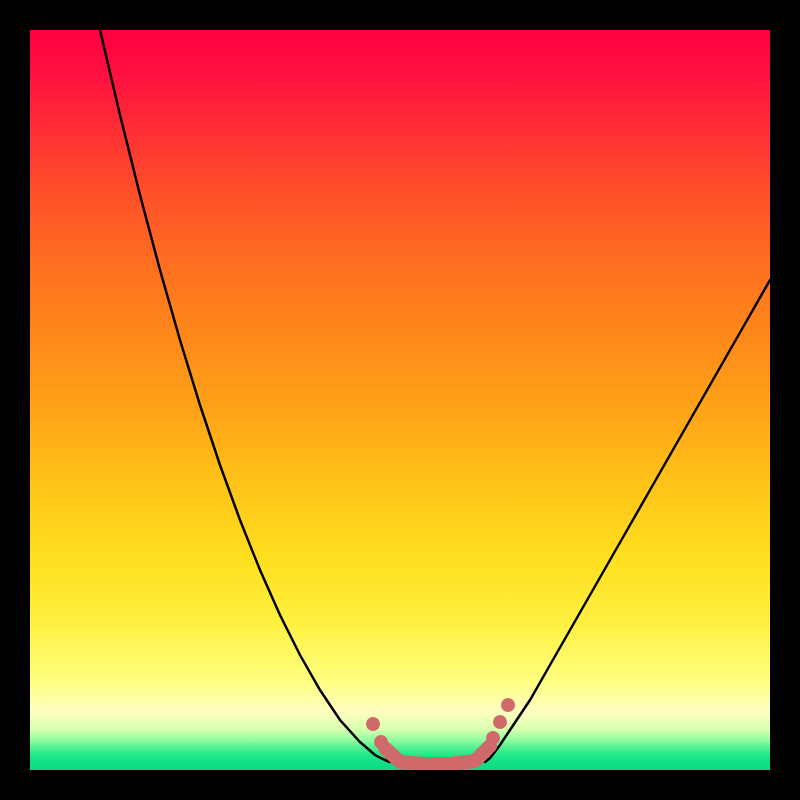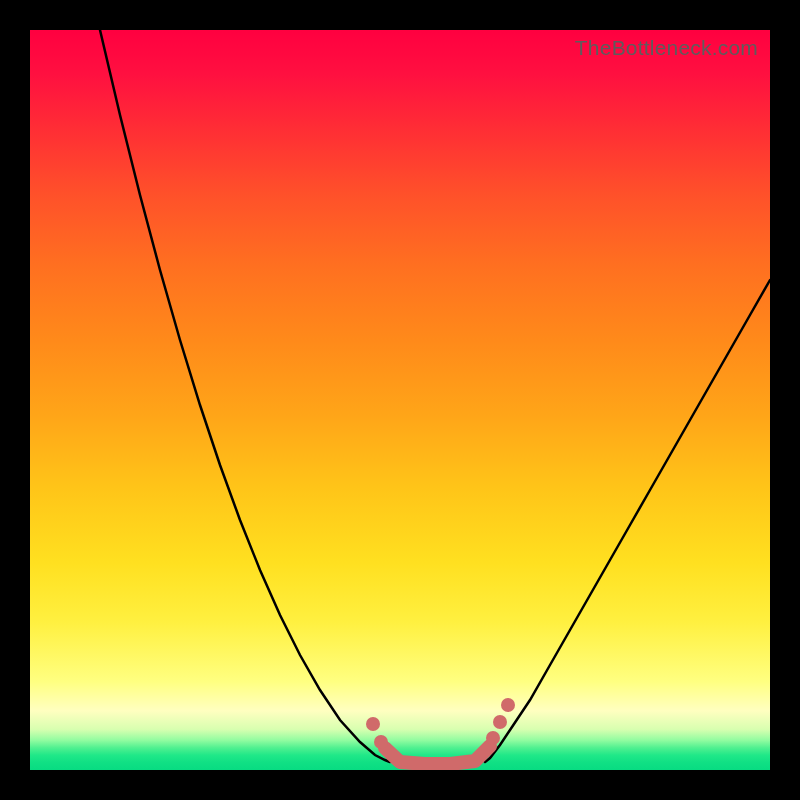"TheBottleneck.com" div.watermark { html: <div>TheBottleneck.com</div> -> none }
